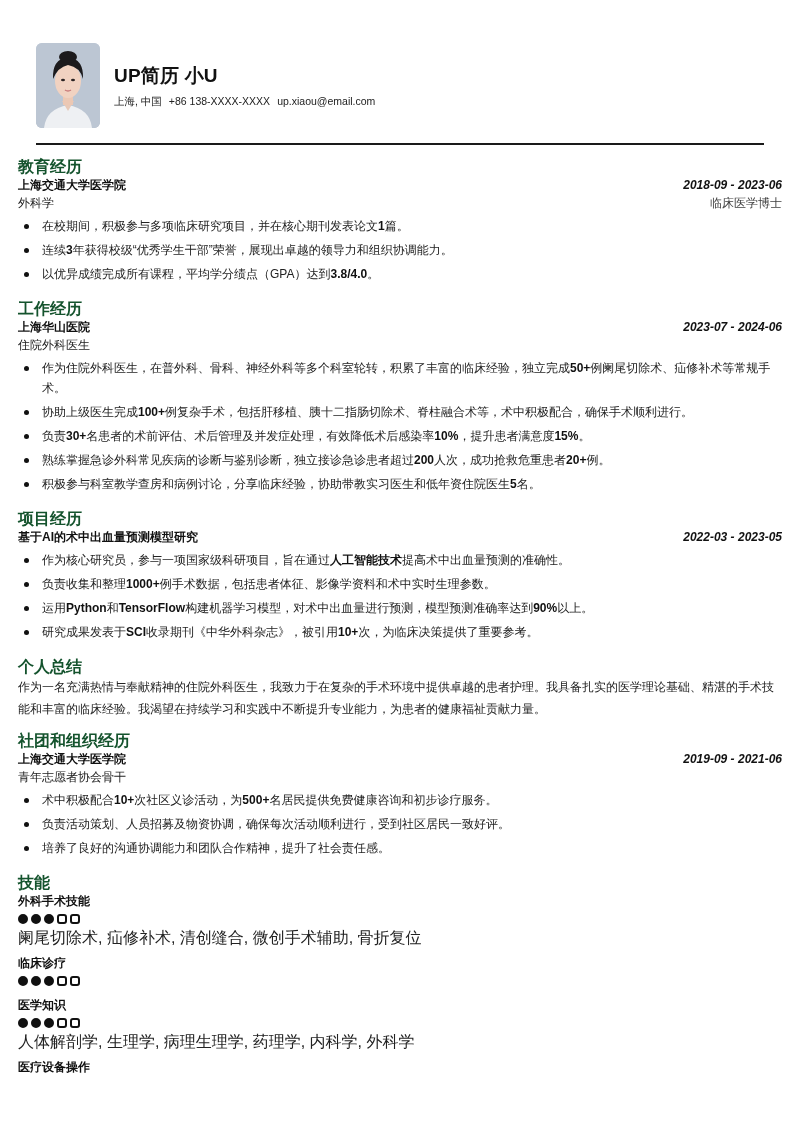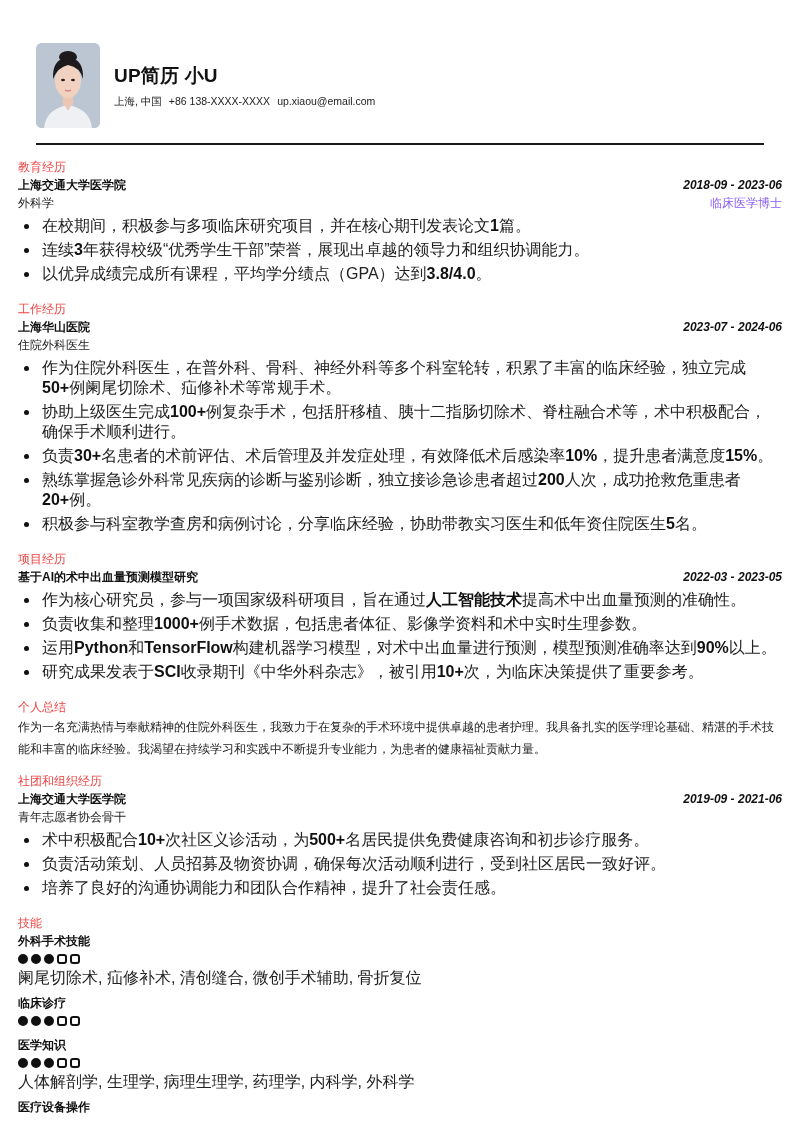"教育经历" .sec-title { color: #ef4444 -> #14532d; font-size: 12px -> 16px; font-weight: normal -> bold }
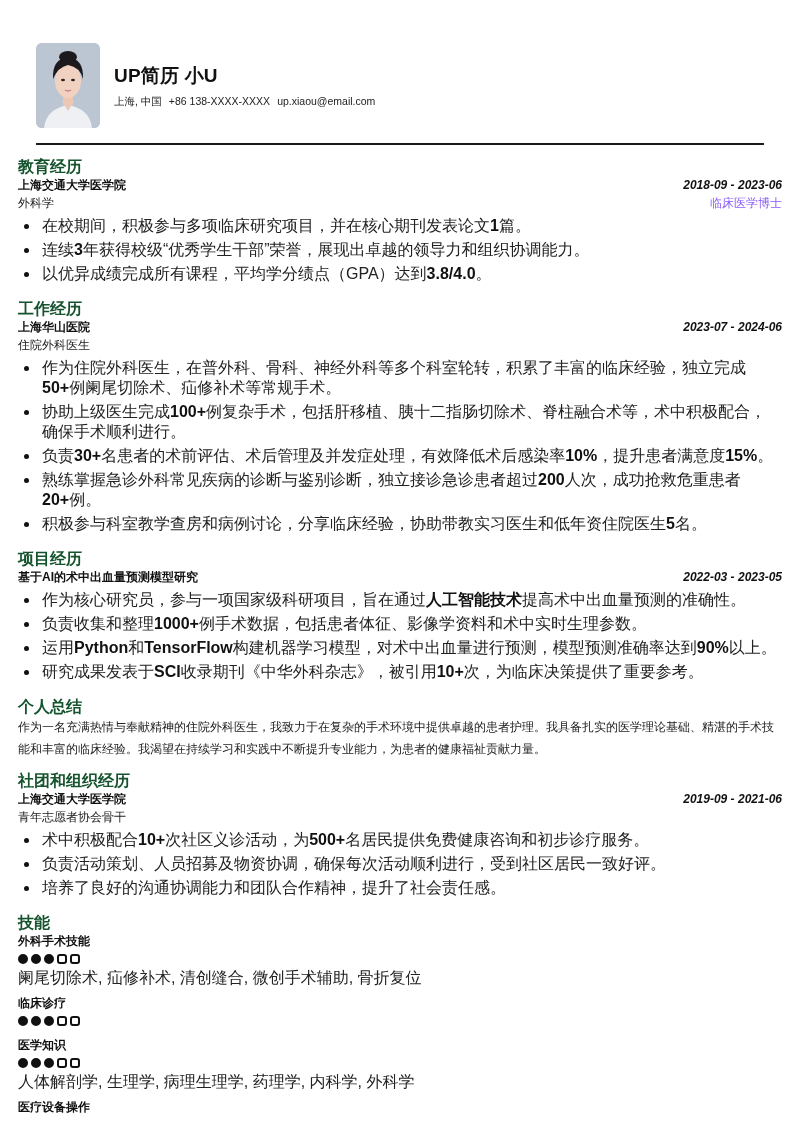"临床医学博士" .entry-sub-right { color: #8b5cf6 -> #404040 }
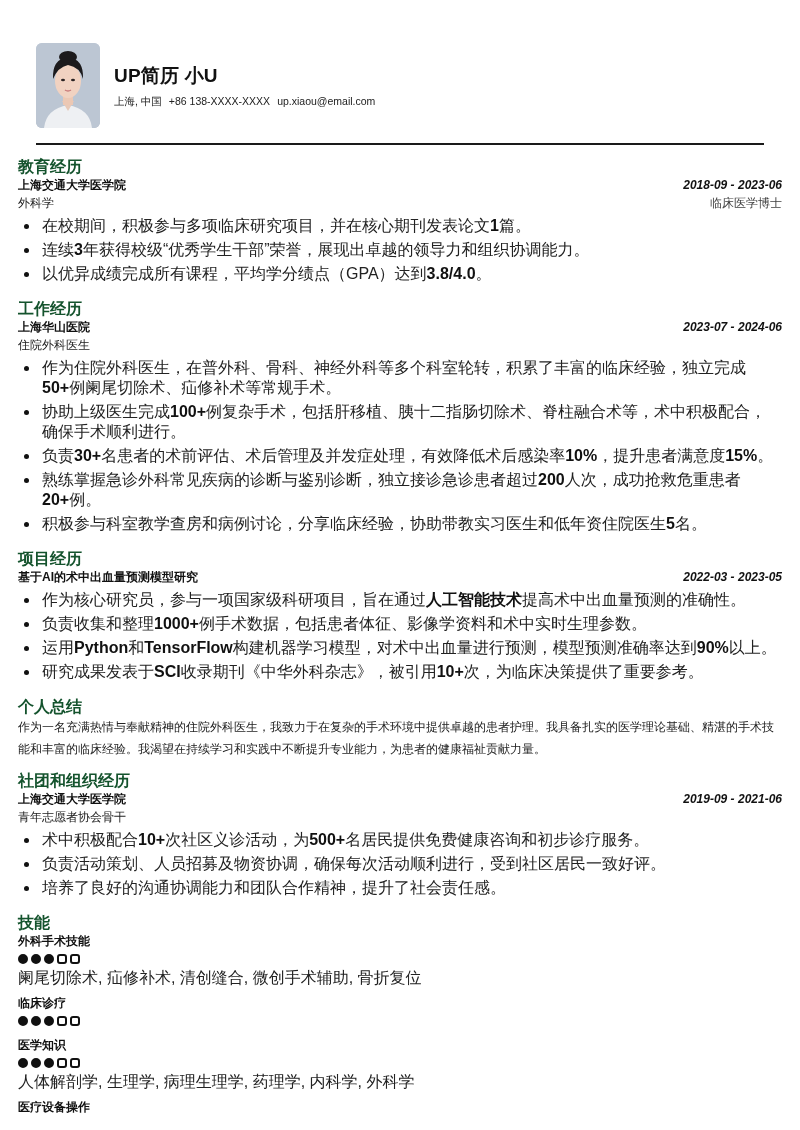"在校期间，积极参与多项临床研究项目，并在核心期刊发表论文1篇。" ul.bullets li { font-size: 16px -> 12px }
